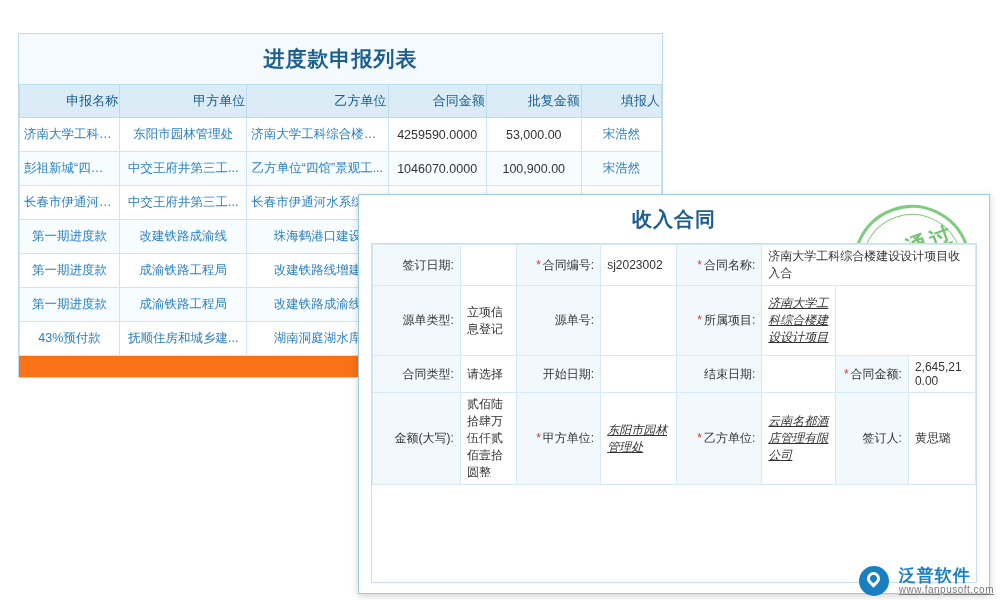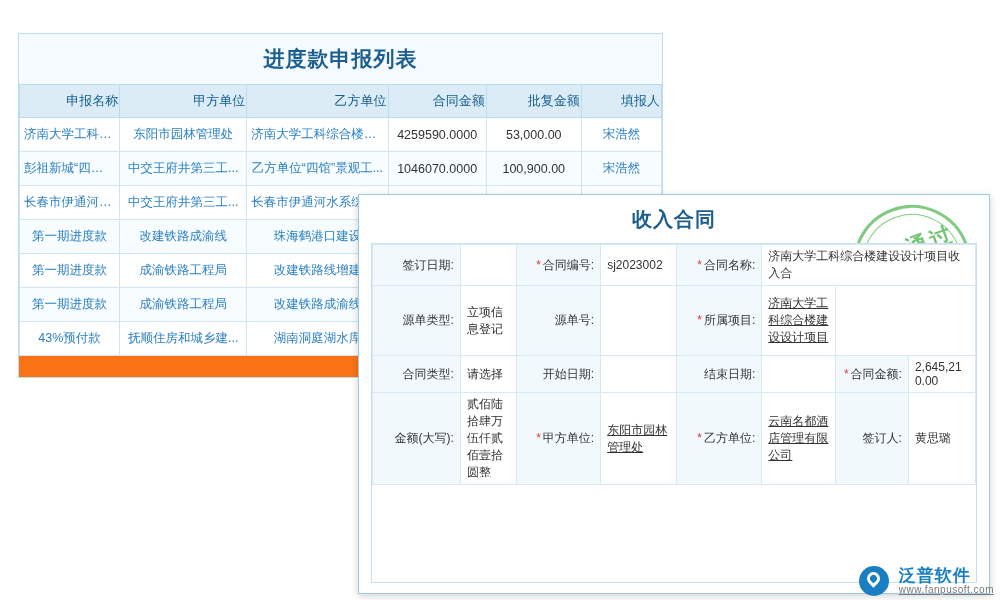"济南大学工科综合楼建设设计项目" .link { font-style: none -> italic }
